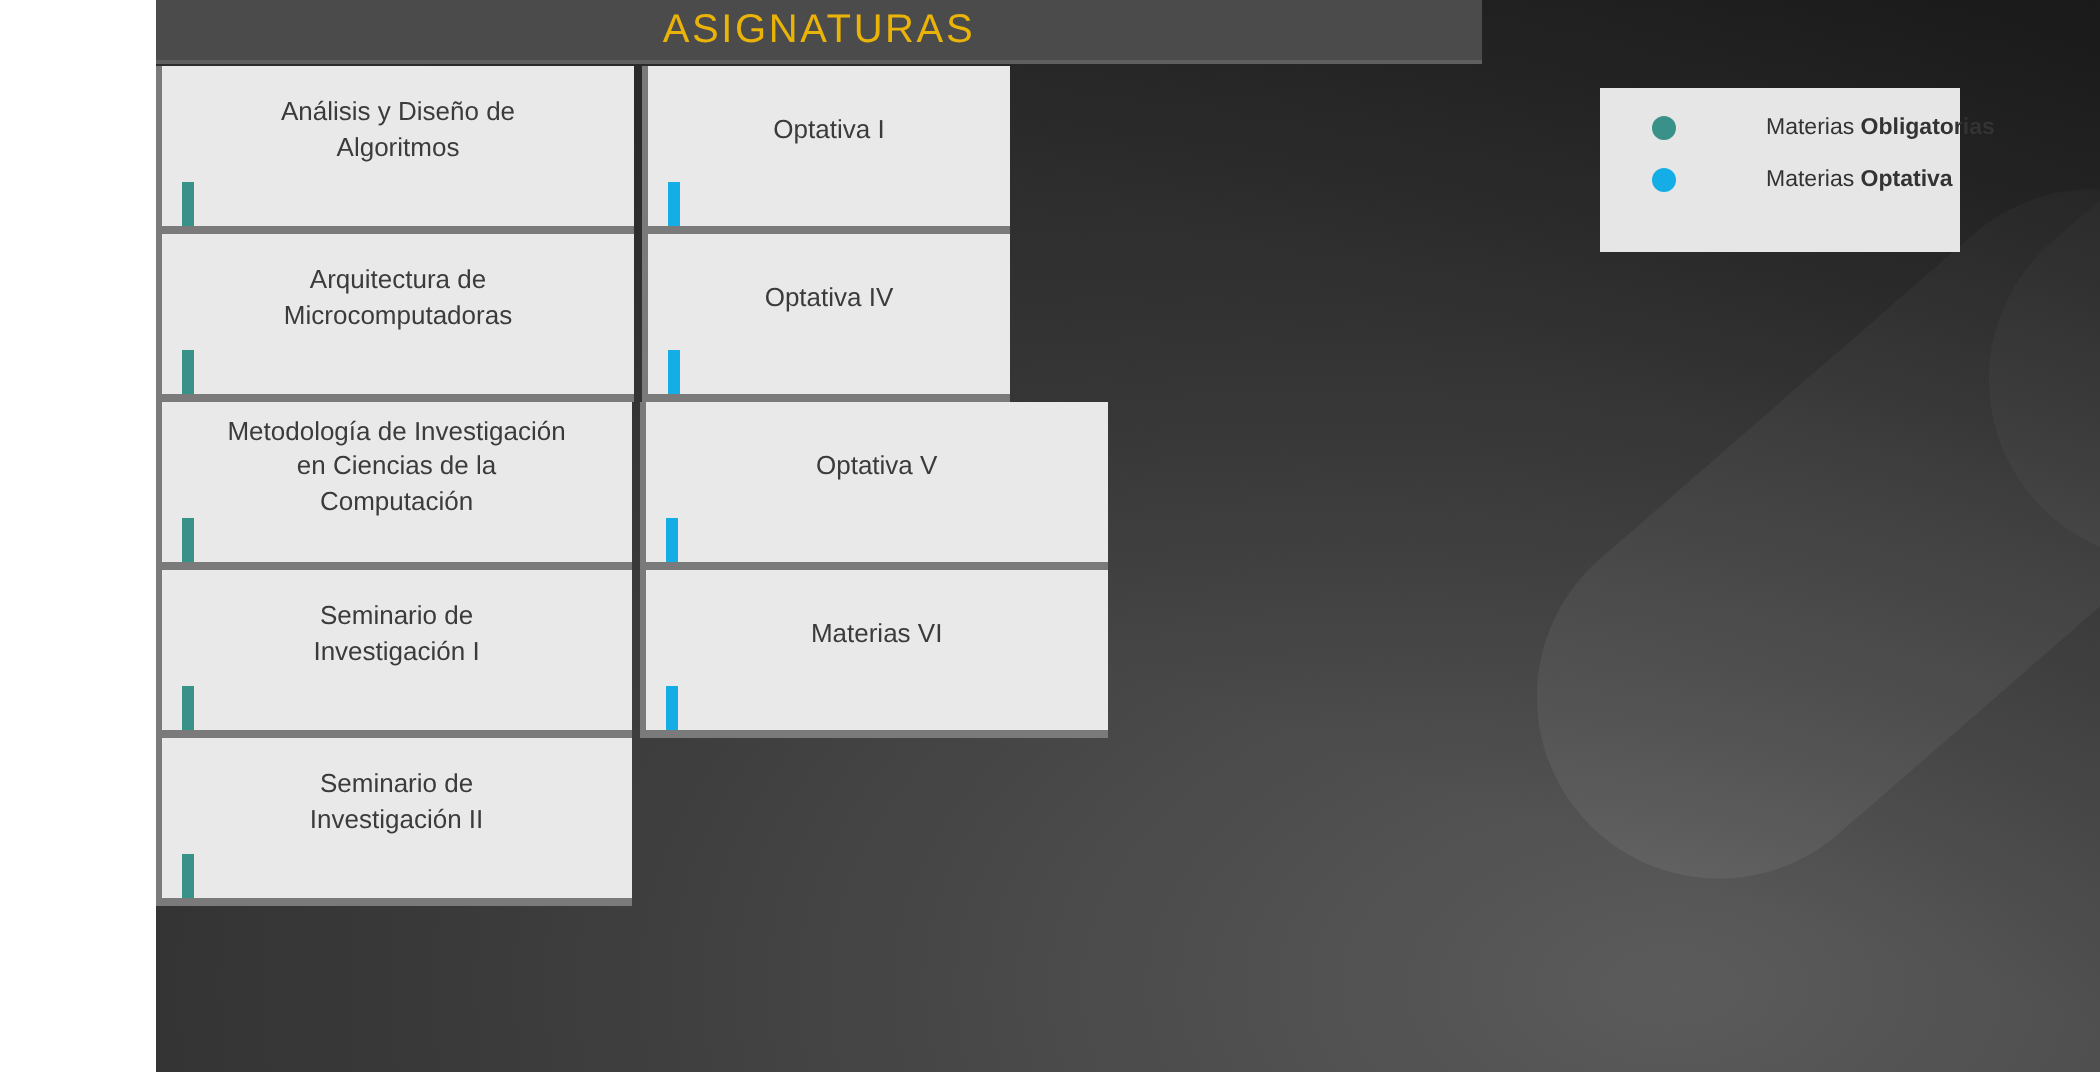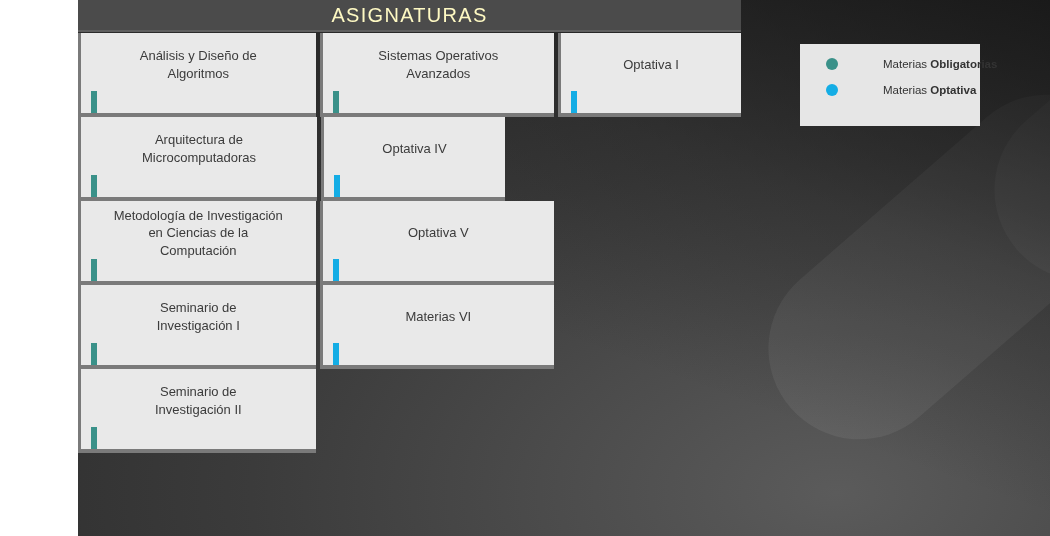"ASIGNATURAS" .header-title { color: #fef9c3 -> #eab308 }
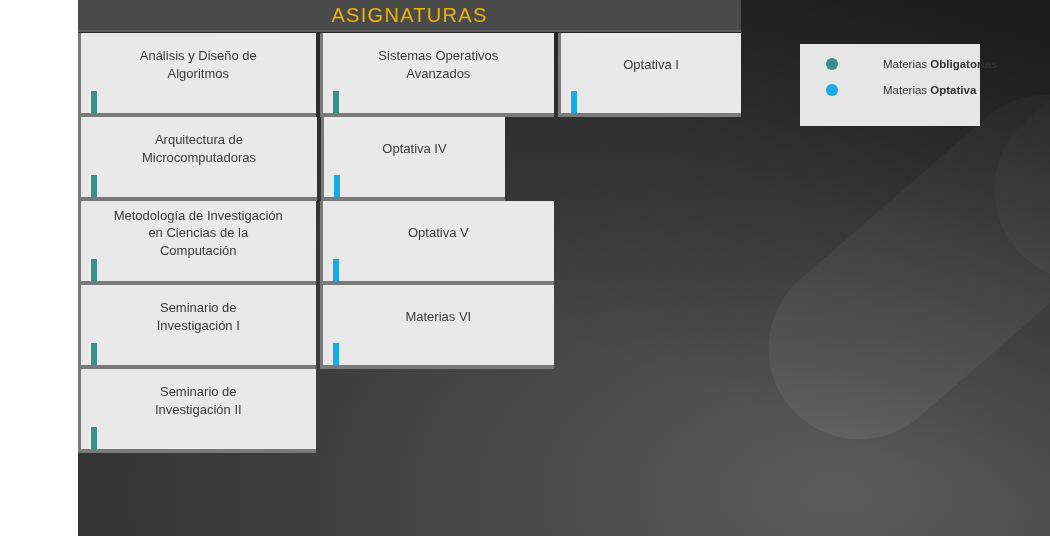"Sistemas Operativos" div.cell { html: <div> <div>Sistemas Operativos Avanzados</div> <span></span> </div> -> none }
